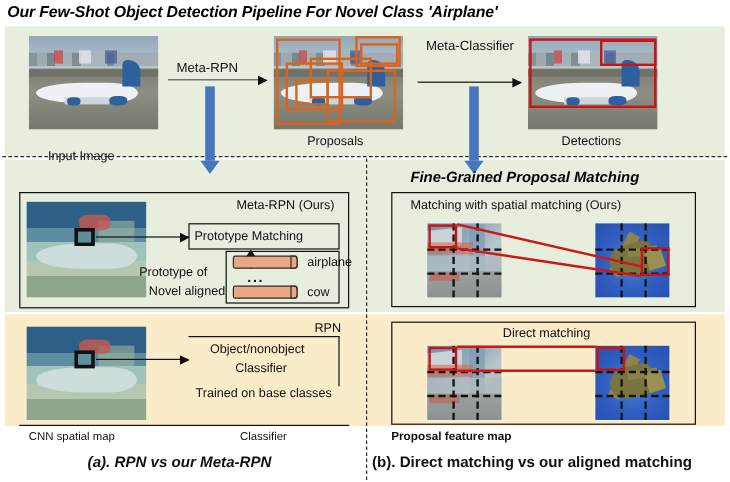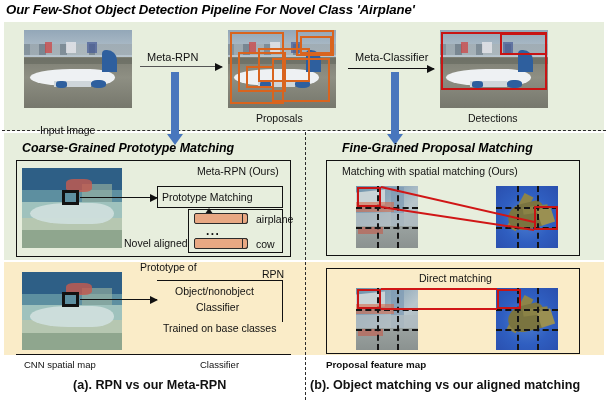"Meta-Classifier" div.lbl { top: 51px -> 33px }
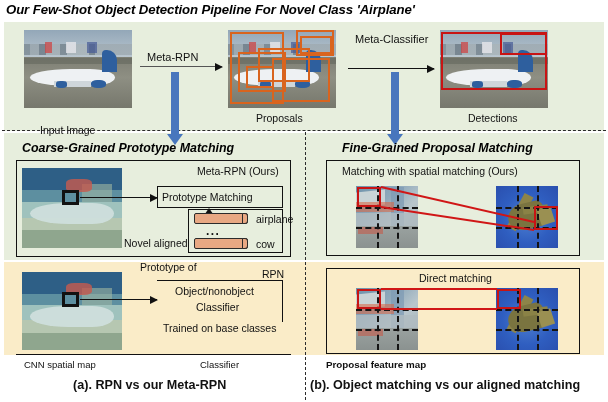"Coarse-Grained Prototype Matching" div.sect-title { html: <div>Coarse-Grained Prototype Matching</div> -> none }
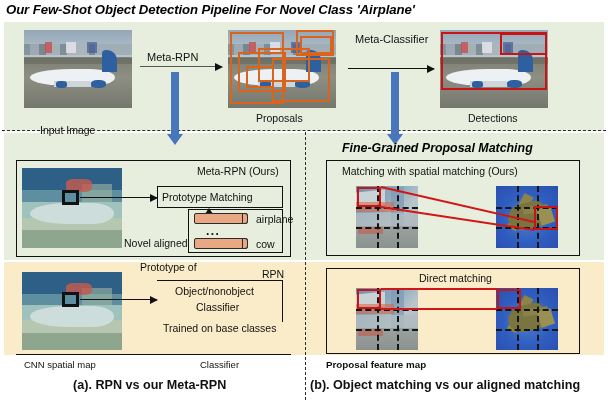"Prototype of" div.lbl { left: 140px -> 116px; margin-top: 40px -> none }
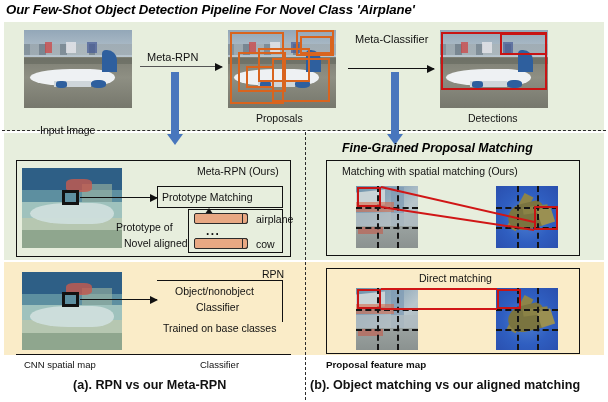"(a). RPN vs our Meta-RPN" div.caption { font-style: none -> italic }
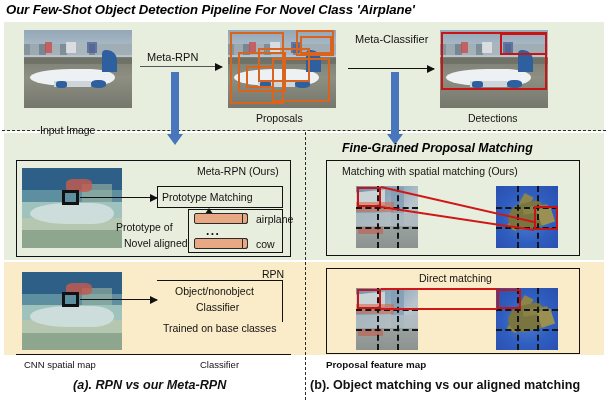"(b). Object matching vs our" div.caption { text: Object -> Direct }
